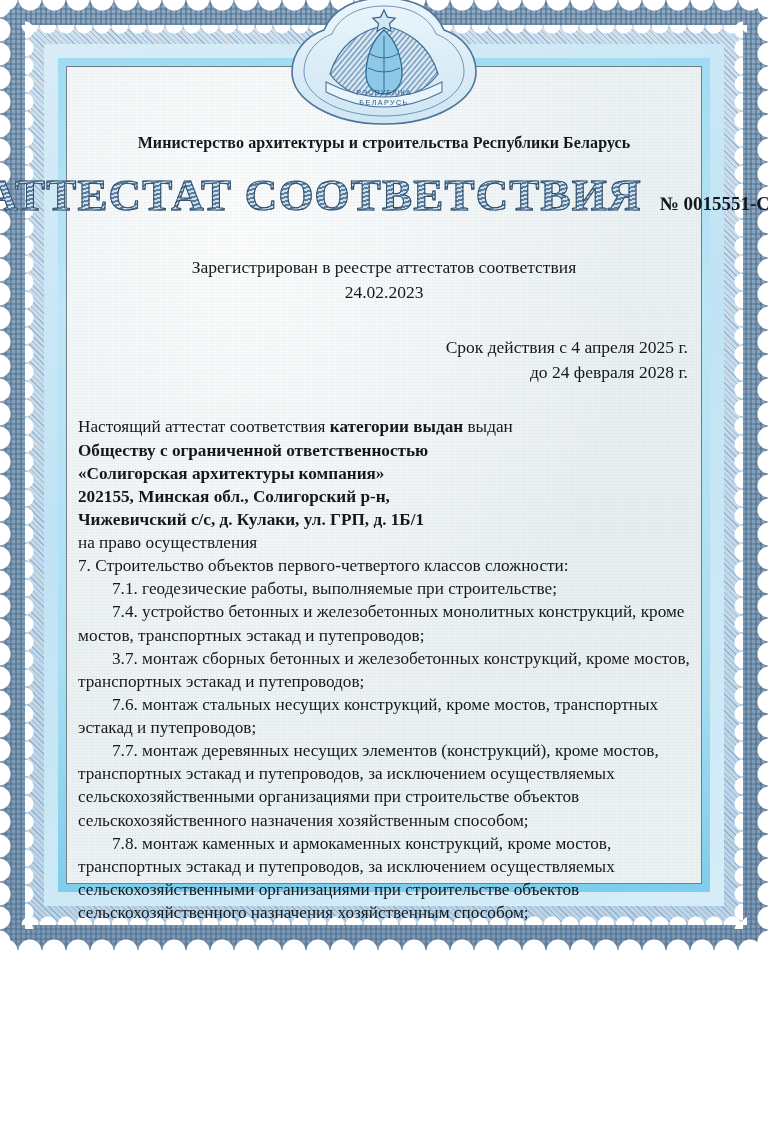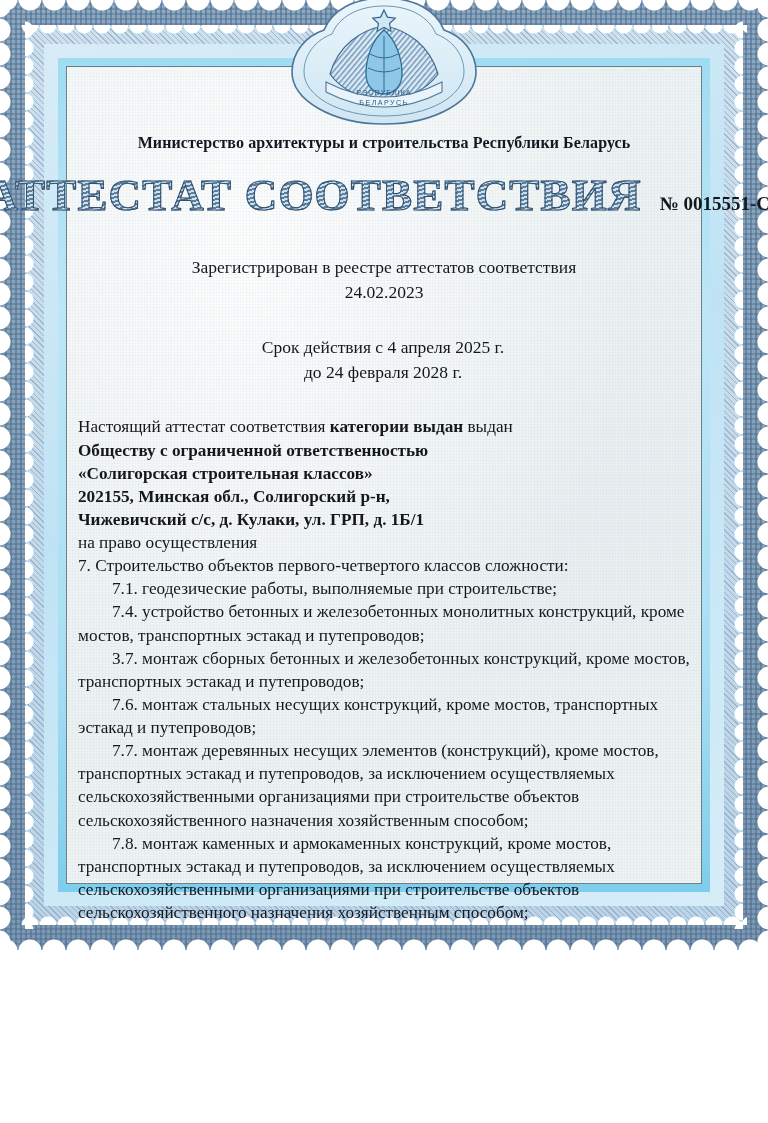"Срок действия с 4 апреля" .valid-block { text-align: center -> right }
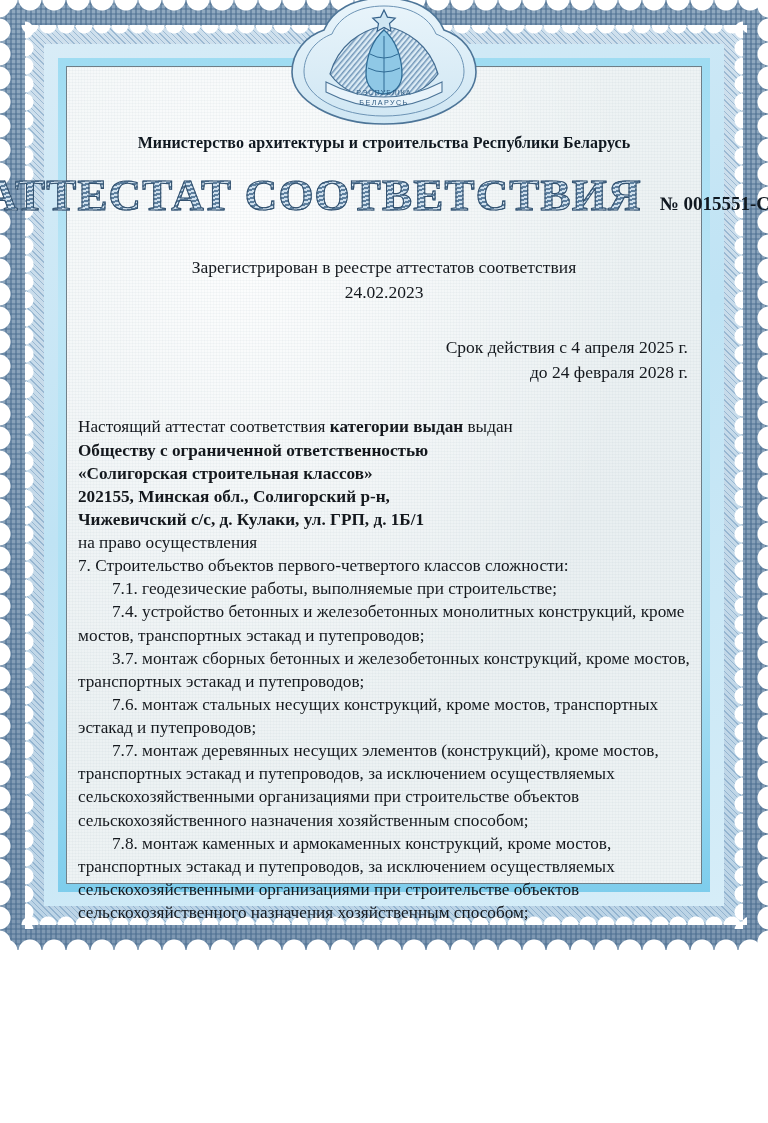"«Солигорская строительная классов»" p.b { text: строительная классов -> архитектуры компания }
